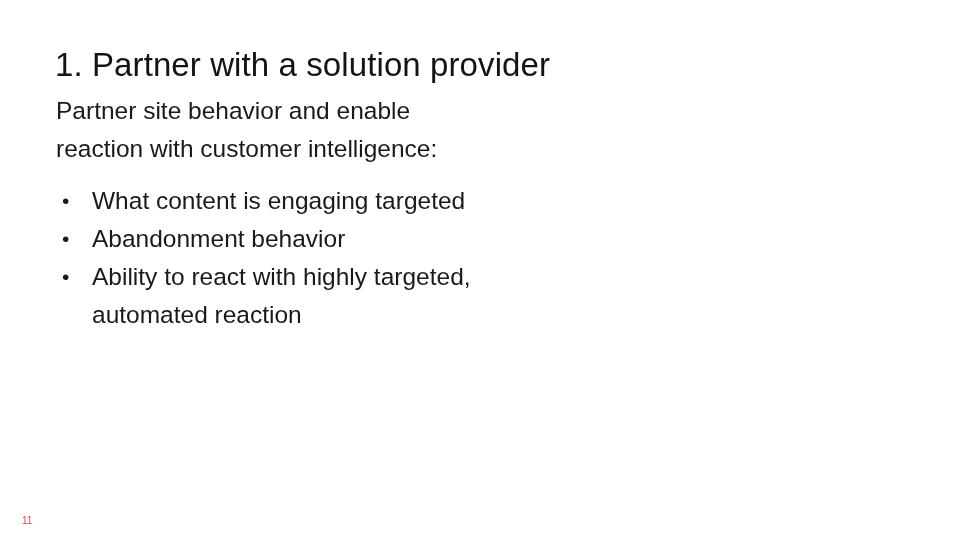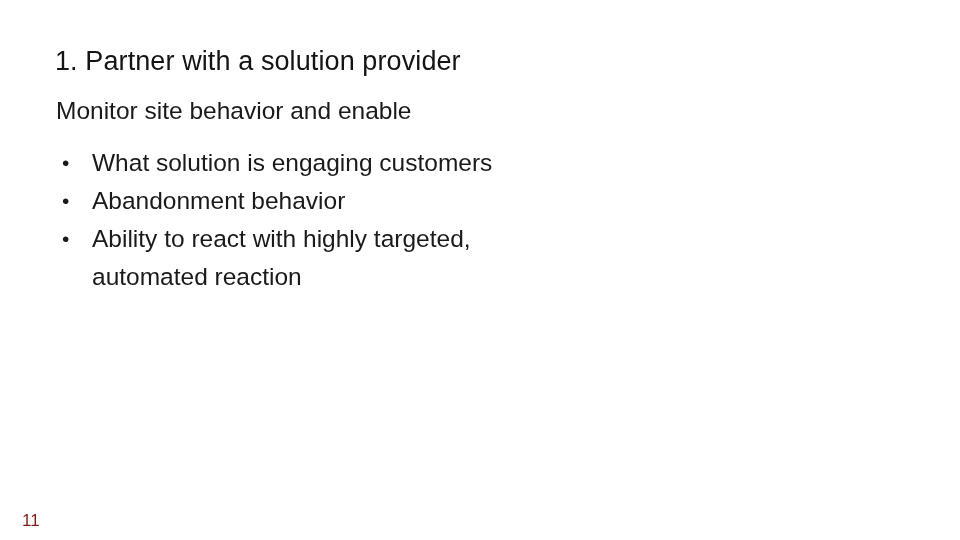"1. Partner with a solution" .slide-title { font-size: 27px -> 33px }
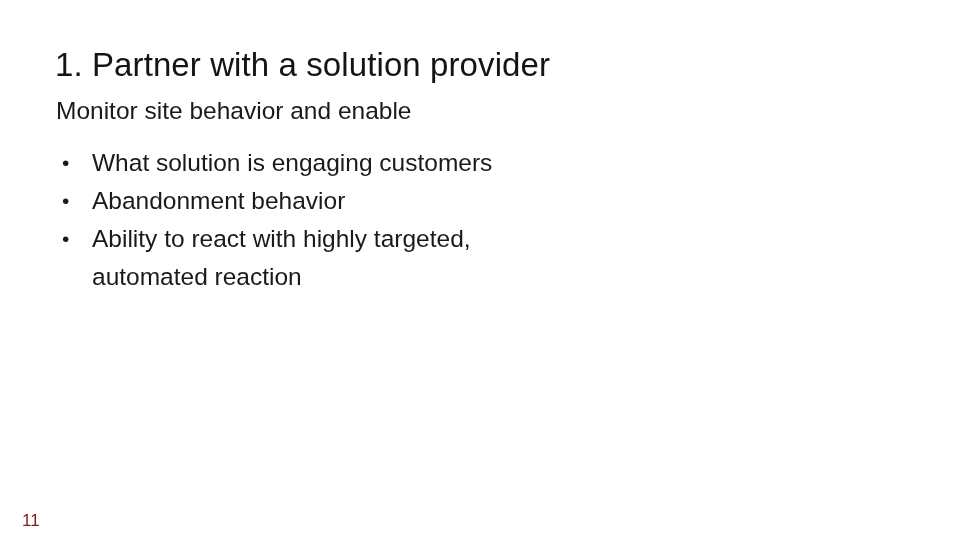"Monitor site behavior and enable" span.line { text: Monitor -> Partner }
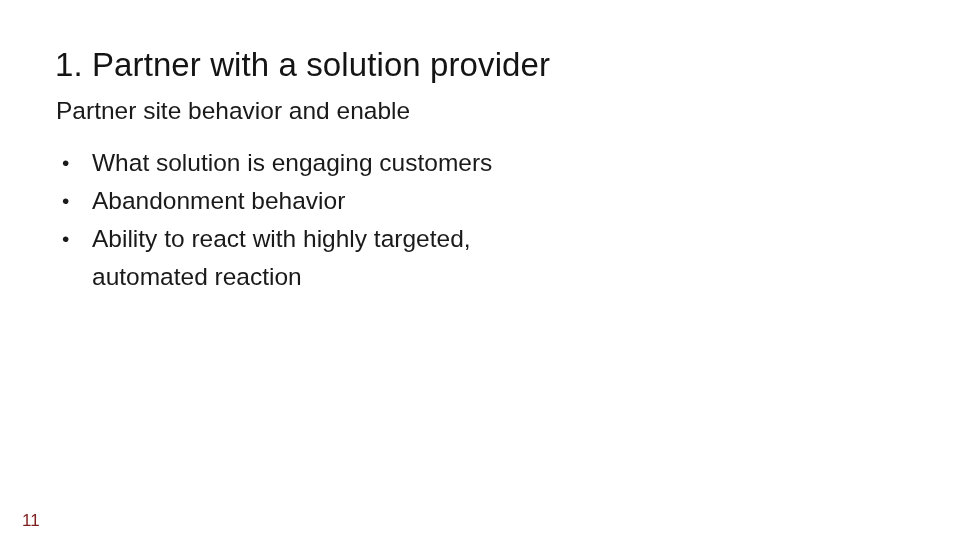"reaction with customer intelligence:" span.line { html: none -> <span>reaction with customer intelligence:</span> }
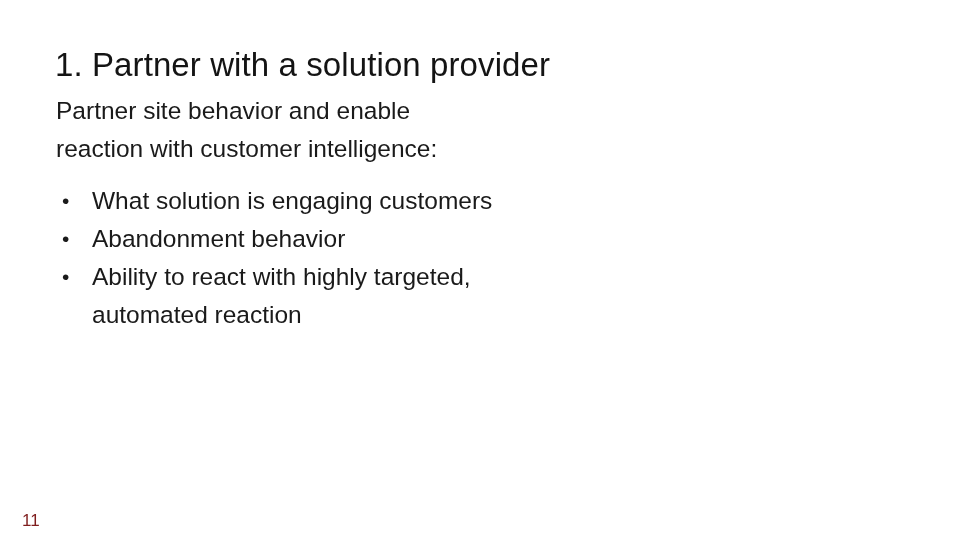"What solution is engaging customers" span.bullet-text { text: solution is engaging customers -> content is engaging targeted }
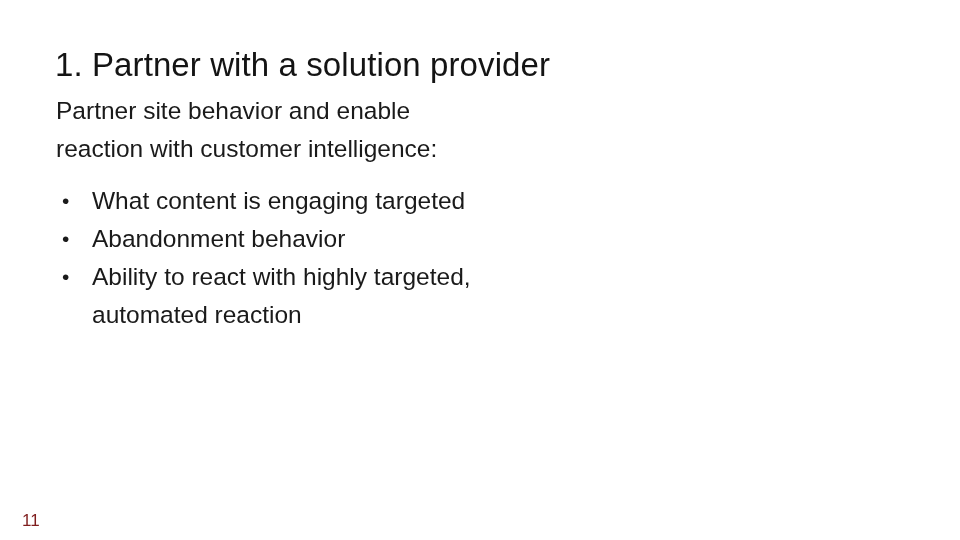"11" .page-number { color: #7f1d1d -> #ef4444; font-size: 17px -> 10px }
